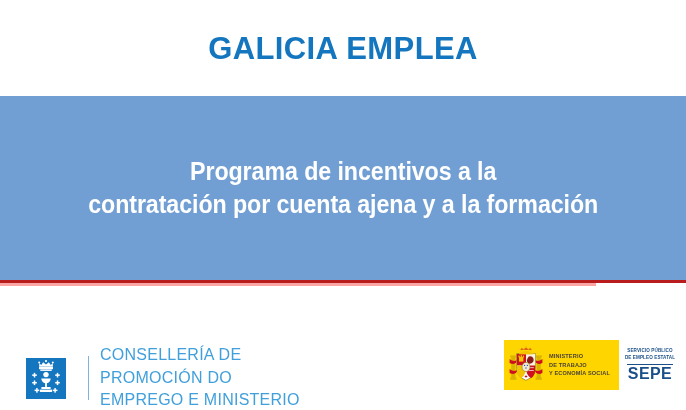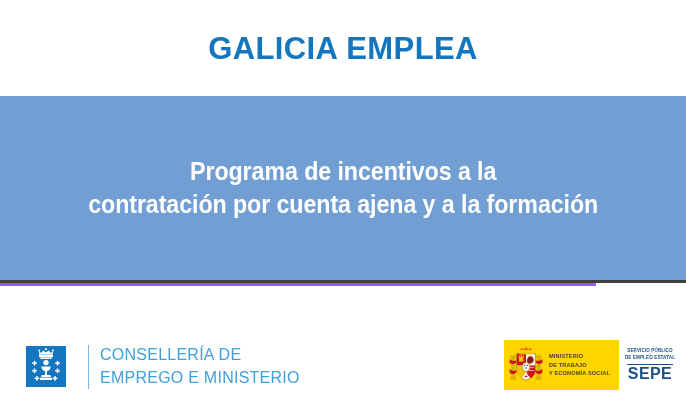"GALICIA EMPLEA" #poster { background: #8b5cf6 -> #fca5a5 }
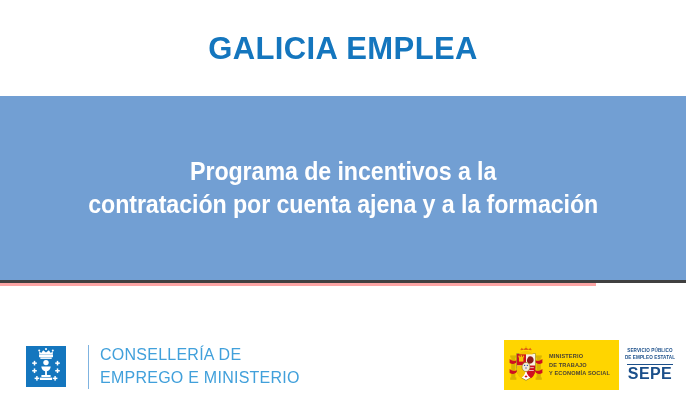"Programa de incentivos a la" .blue-band { border-bottom: 3px solid #404040 -> 3px solid #b91c1c }
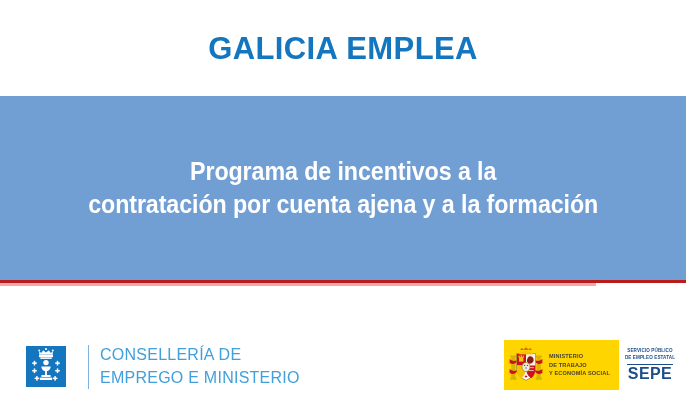"PROMOCIÓN DO" span { html: none -> <span>PROMOCIÓN DO</span> }
